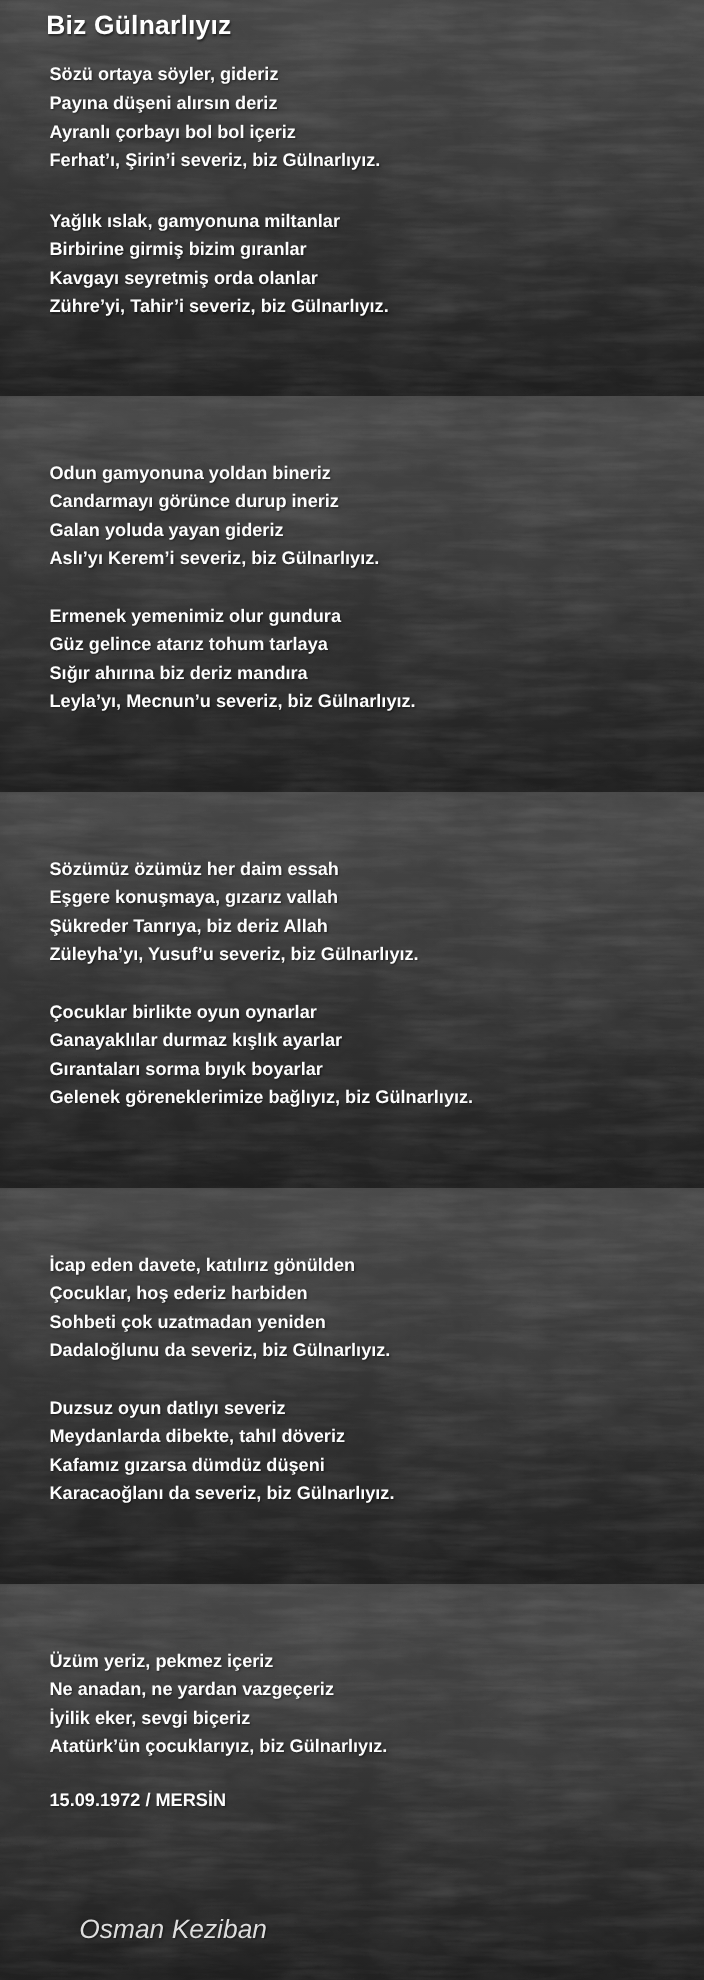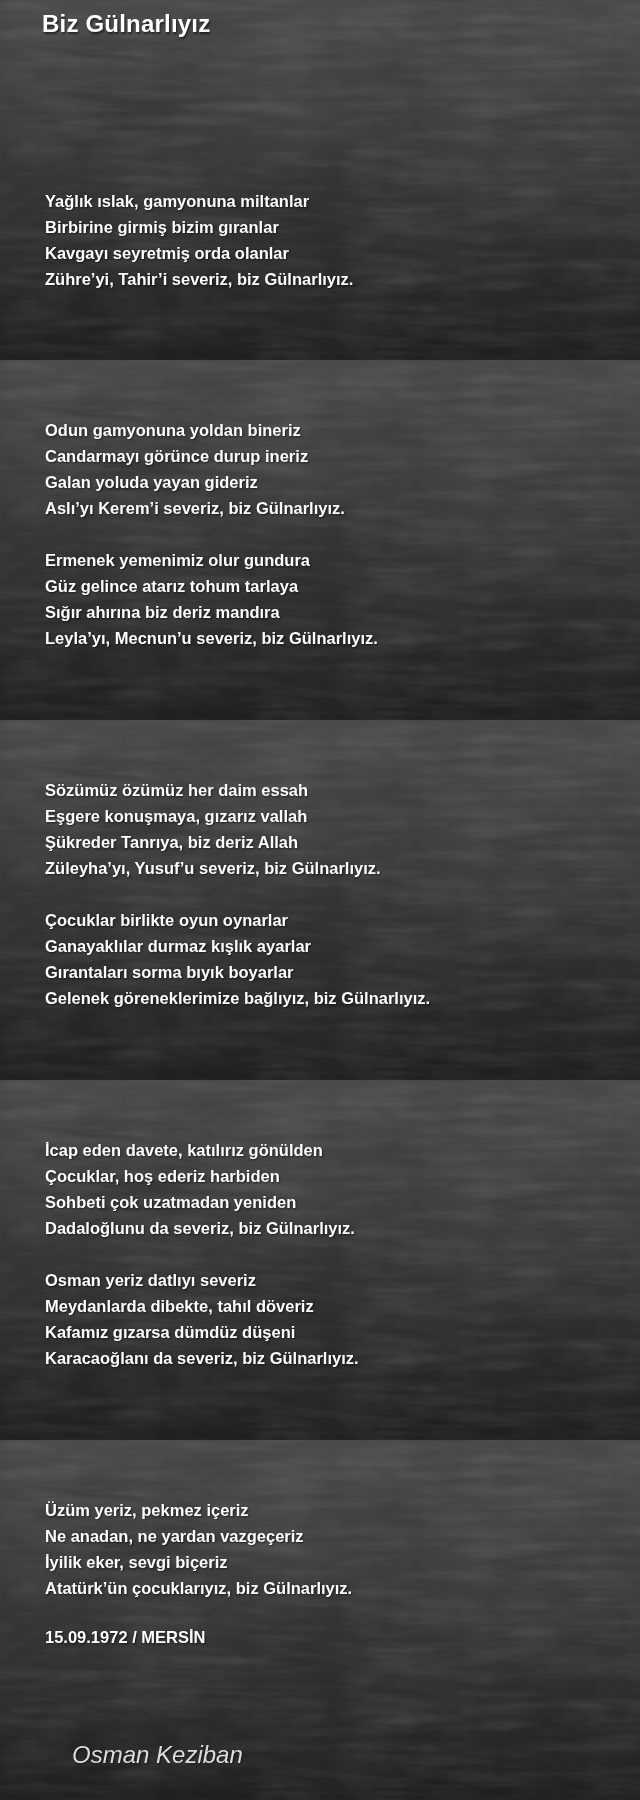"Sözü ortaya söyler, gideriz" div.stanza { html: none -> <div> <div>Sözü ortaya söyler, gideriz</div> <div>Payına düşeni alırsın deriz</div> <div>Ayranlı çorbayı bol bol içeriz</div> <div>Ferhat’ı, Şirin’i severiz, biz Gülnarlıyız.</div> </div> }
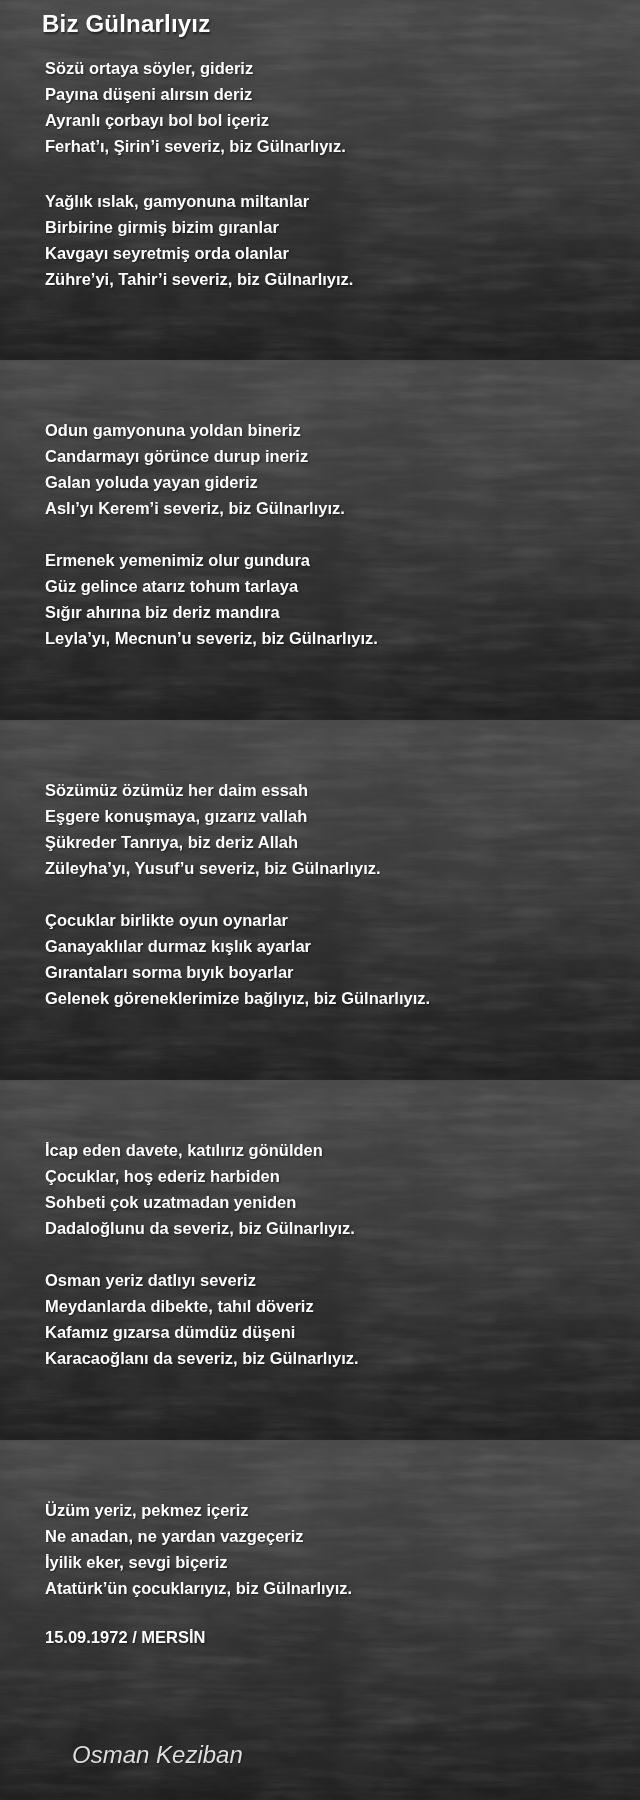"Osman yeriz datlıyı severiz" div.line { text: Osman yeriz -> Duzsuz oyun }
